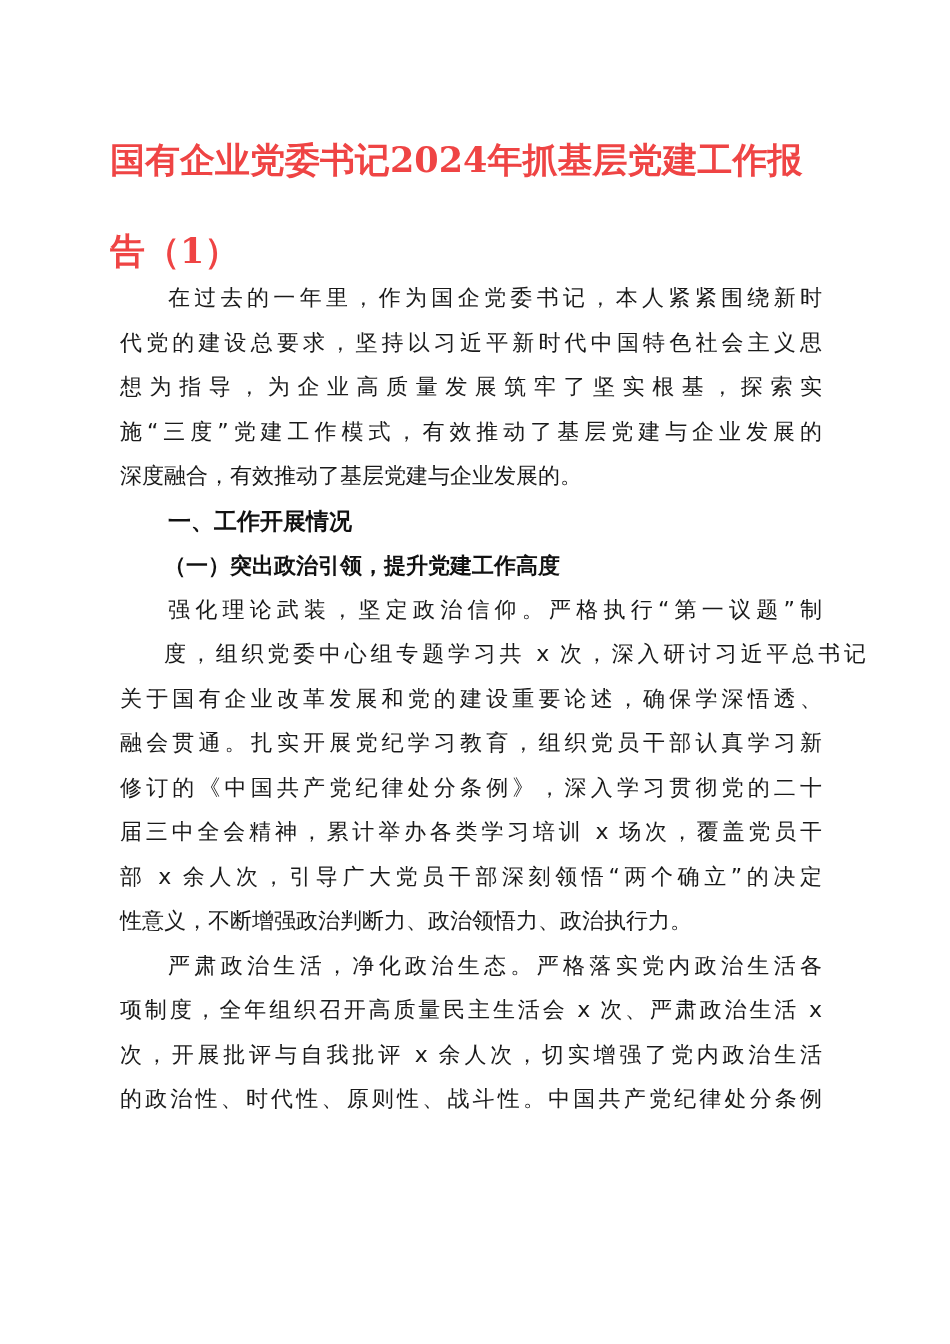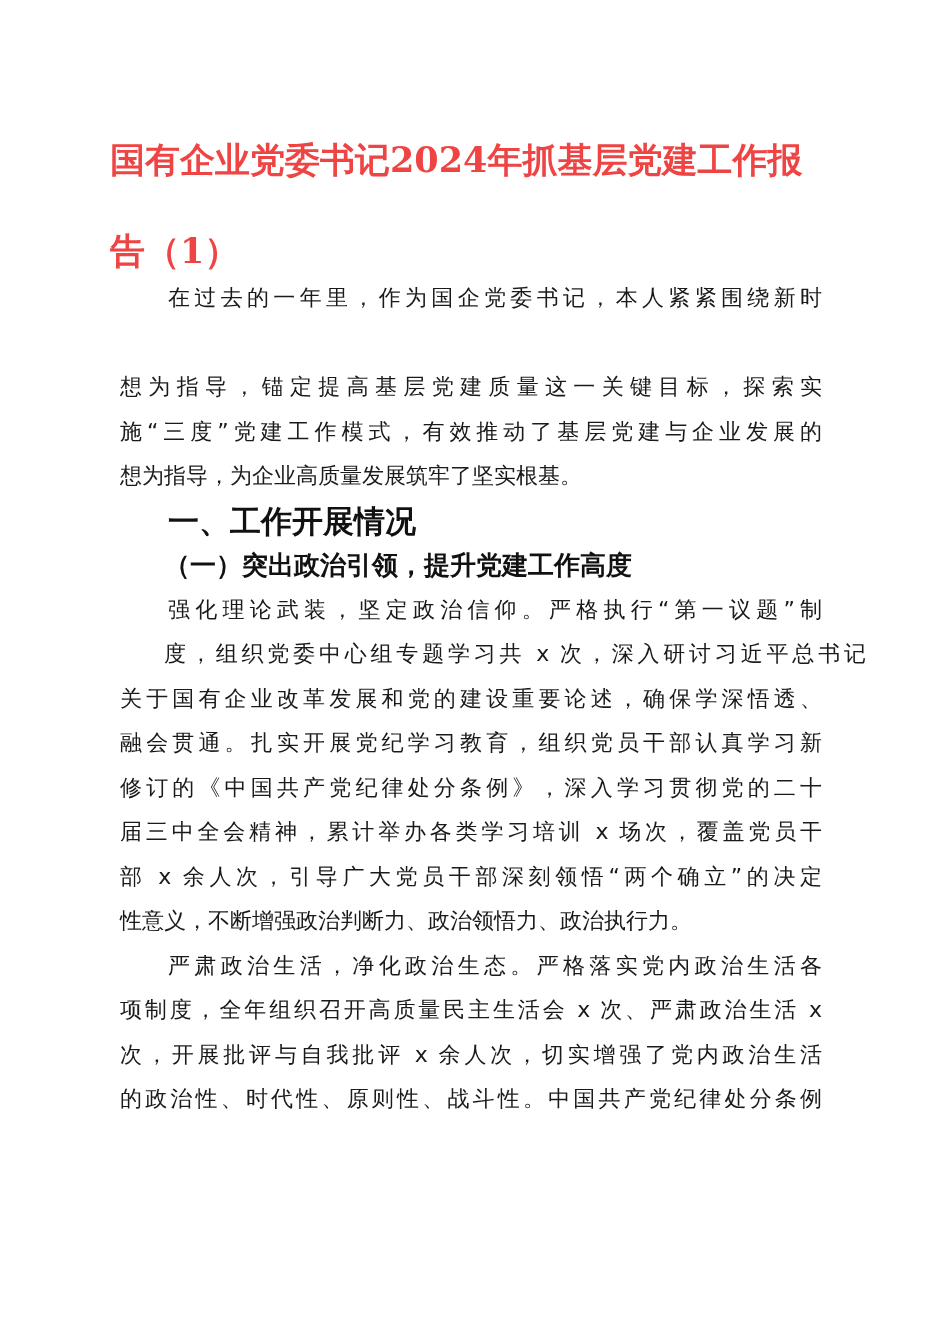"代党的建设总要求，坚持以习近平新时代中国特色社会主义思" div.line { html: none -> <div>代党的建设总要求，坚持以习近平新时代中国特色社会主义思</div> }
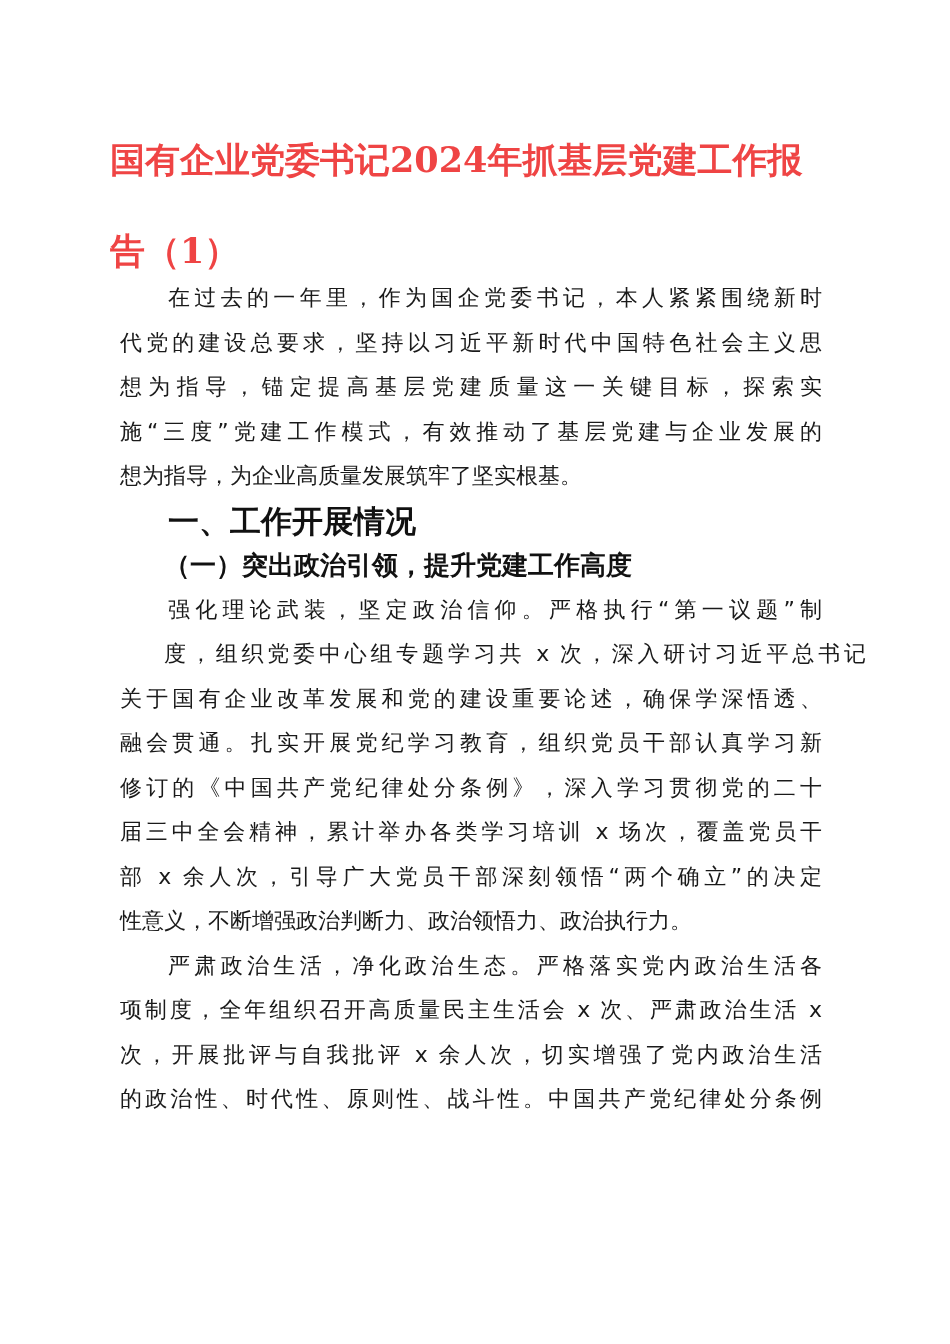"想为指导，锚定提高基层党建质量这一关键目标，探索实" div.line { text: 锚定提高基层党建质量这一关键目标 -> 为企业高质量发展筑牢了坚实根基 }
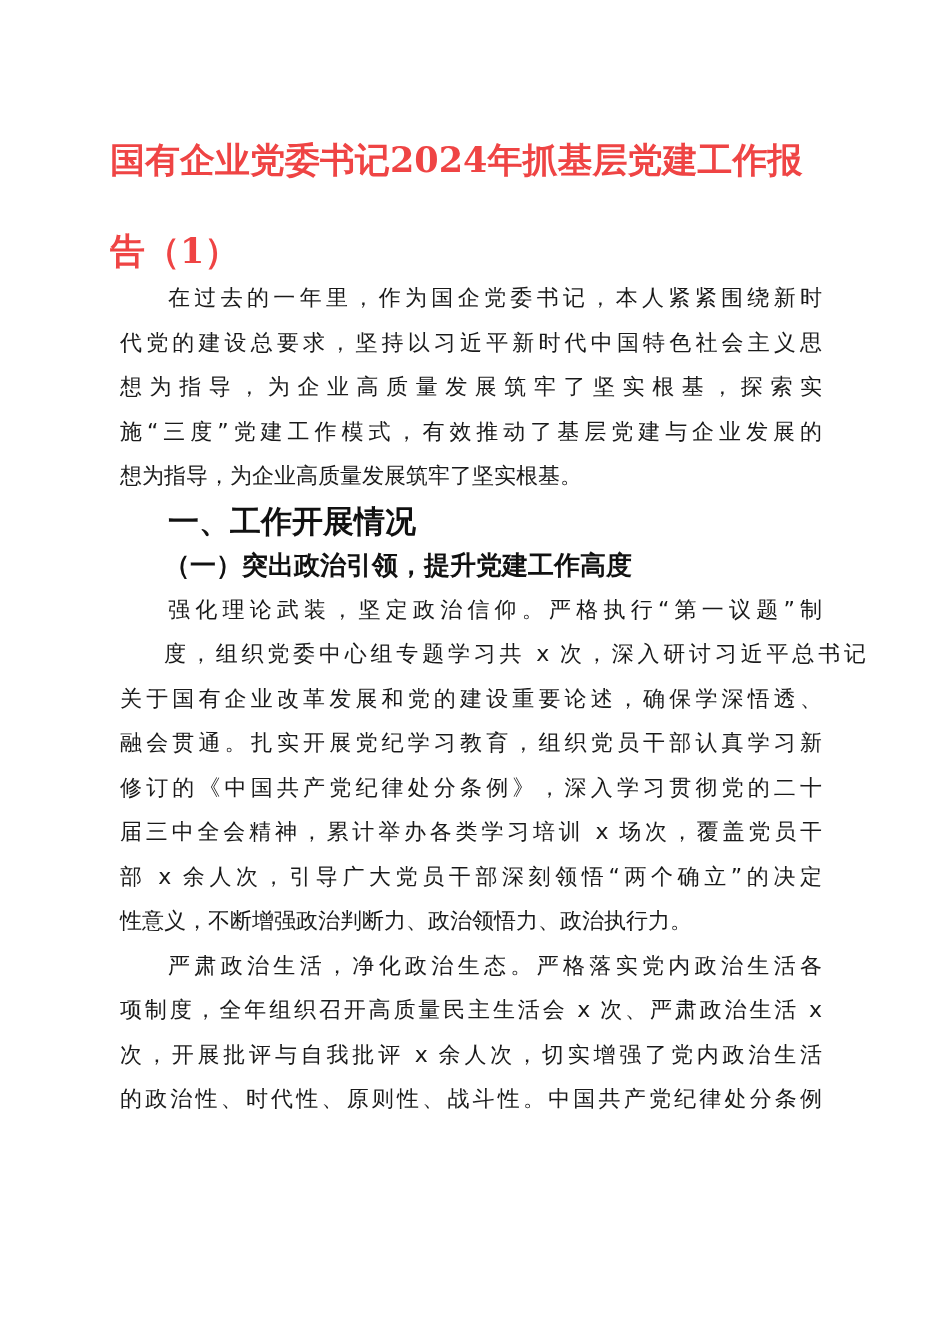"想为指导，为企业高质量发展筑牢了坚实根基。" div.line { text: 想为指导，为企业高质量发展筑牢了坚实根基 -> 深度融合，有效推动了基层党建与企业发展的 }
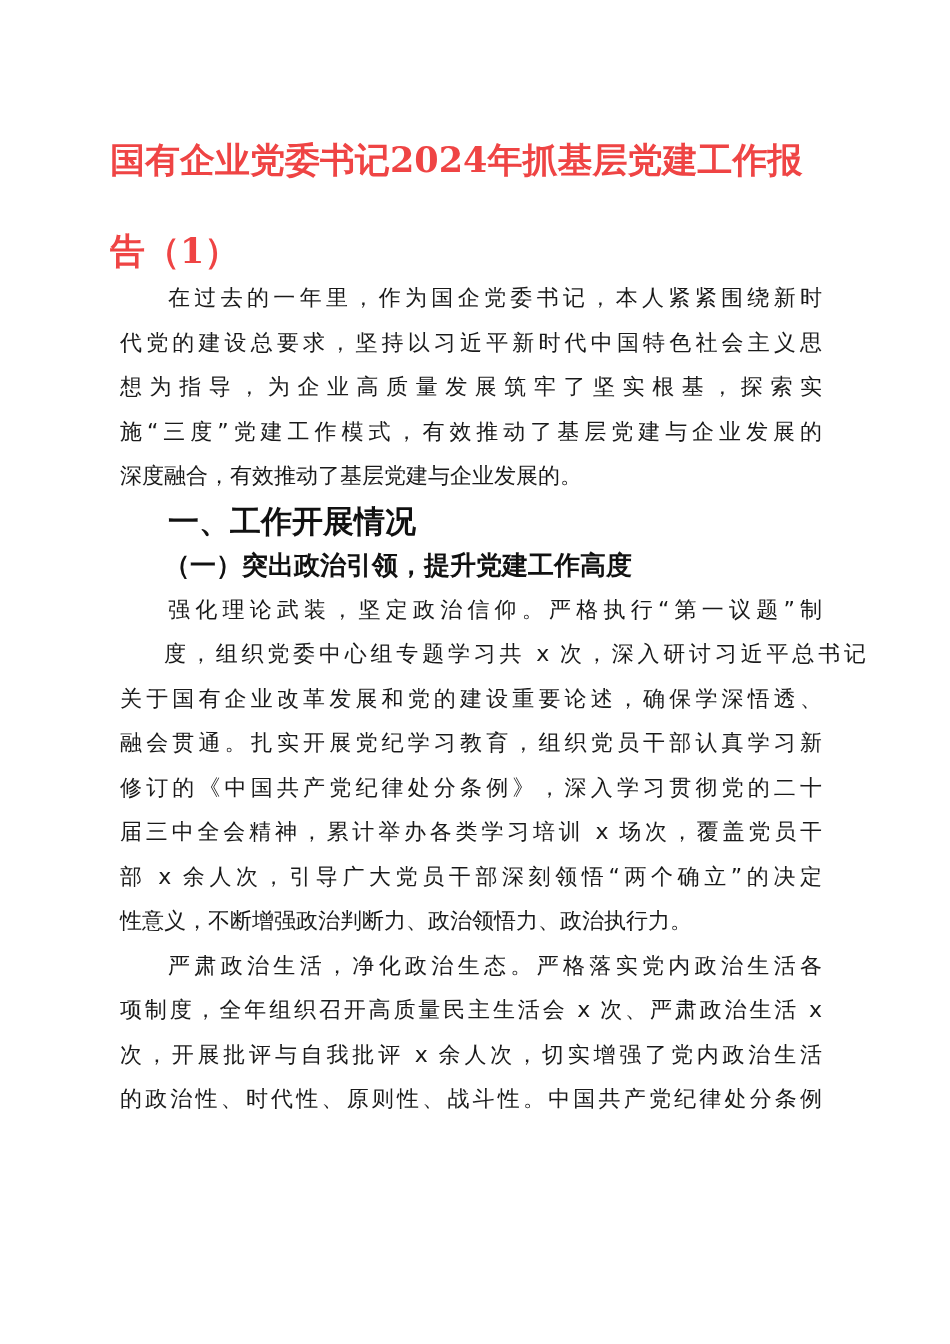"一、工作开展情况" .heading1 { font-size: 31px -> 23px }
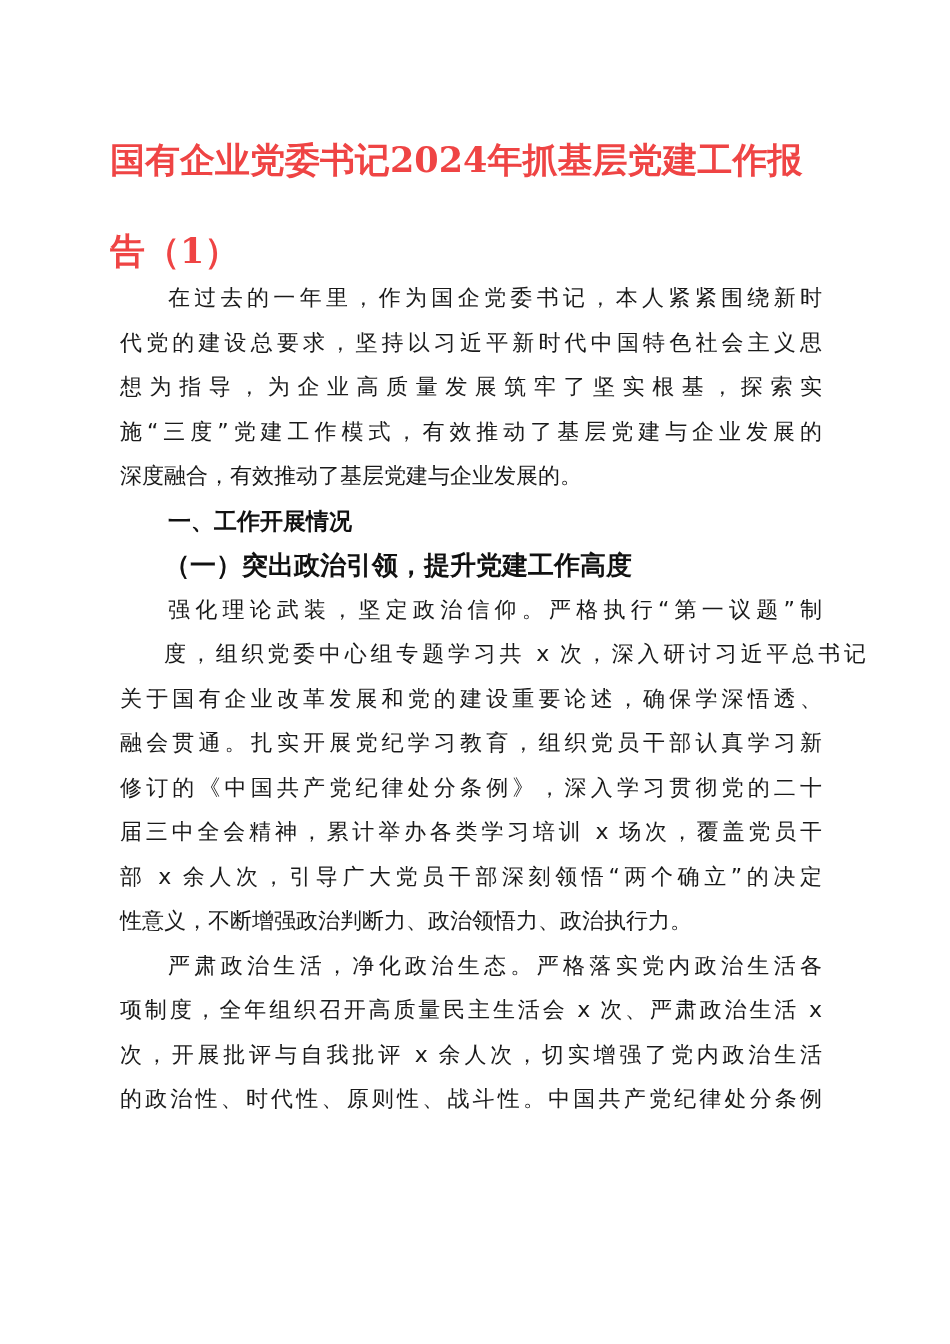"（一）突出政治引领，提升党建工作高度" .heading2 { font-size: 26px -> 22px }
